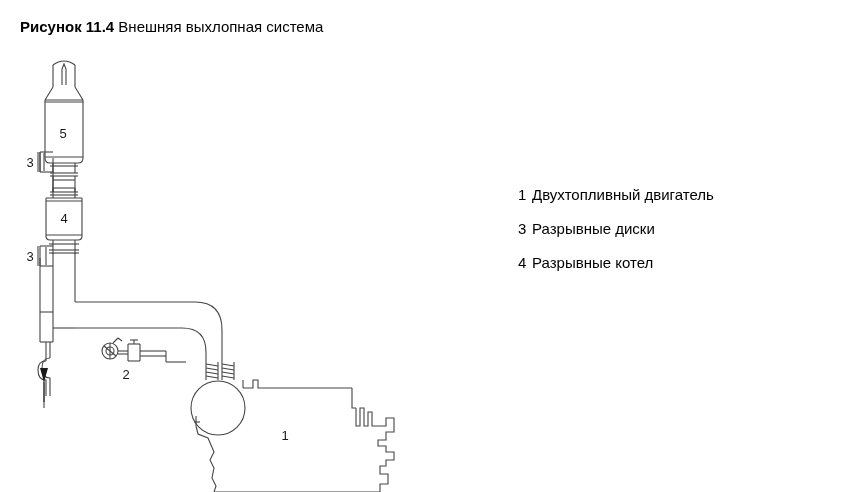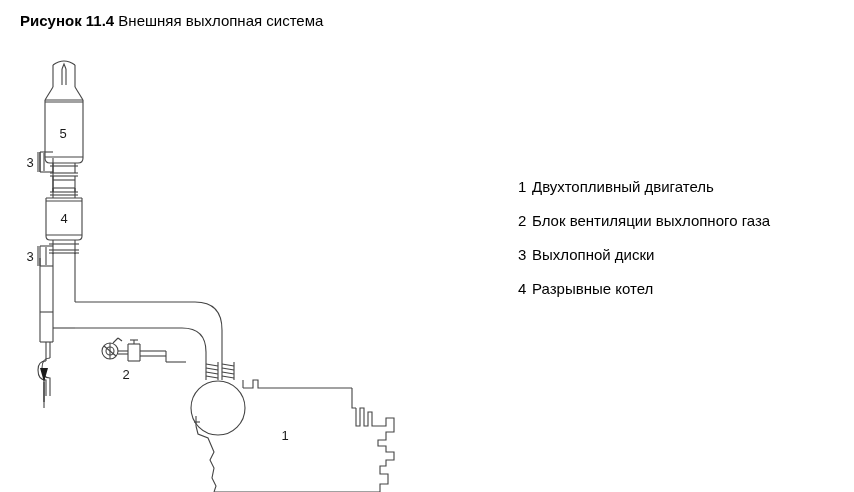"Рисунок 11.4 Внешняя выхлопная система" .caption { top: 11px -> 17px }
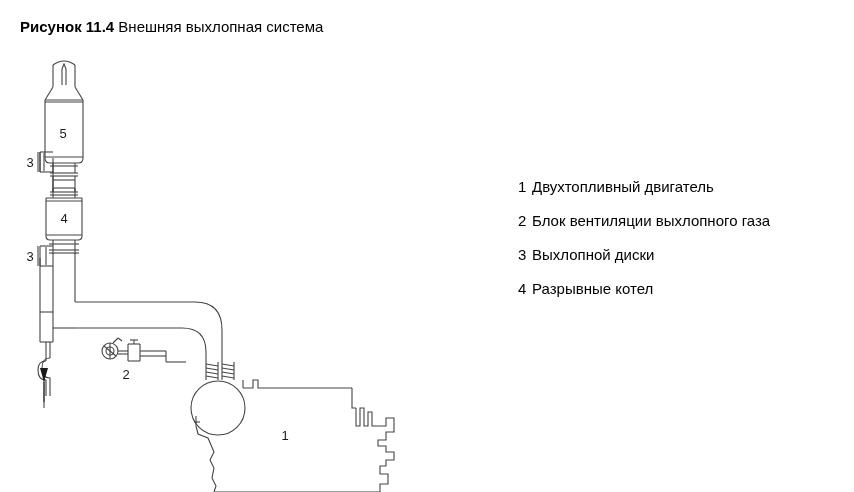"1 Двухтопливный двигатель" .legend { top: 177px -> 185px }
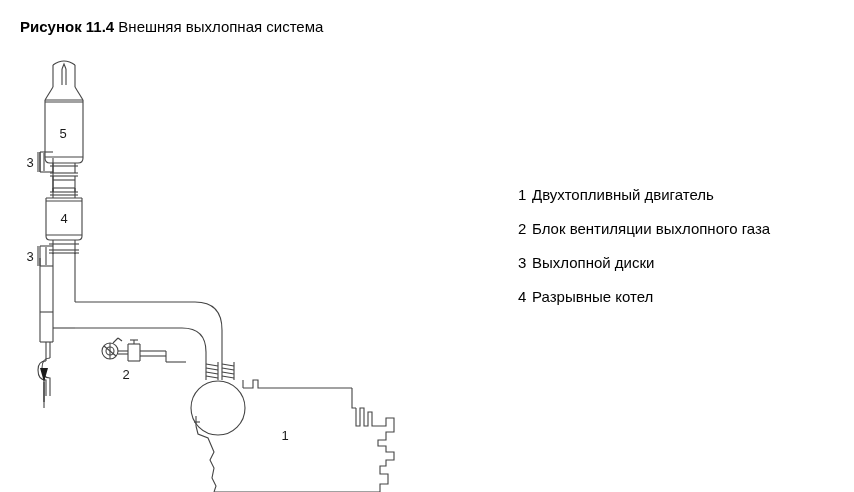"2 Блок вентиляции выхлопного газа" div.legend-item { html: <div> <span>2</span><span>Блок вентиляции выхлопного газа</span> </div> -> none }
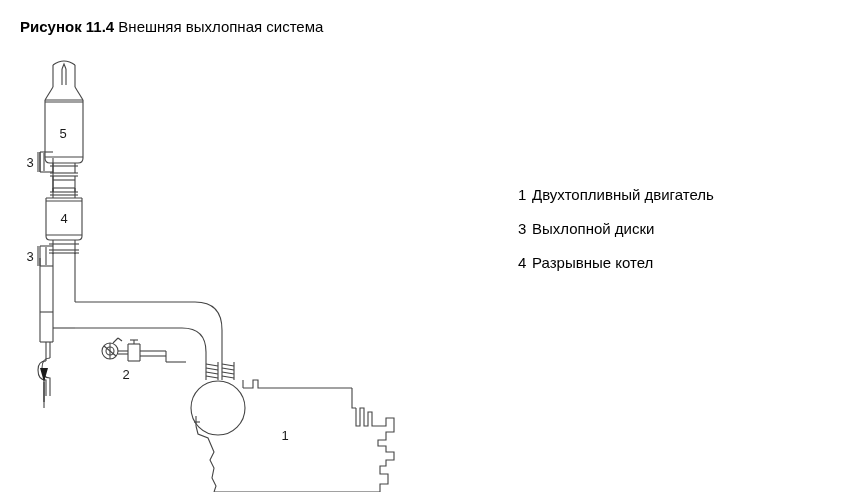"Выхлопной диски" span { text: Выхлопной -> Разрывные }
